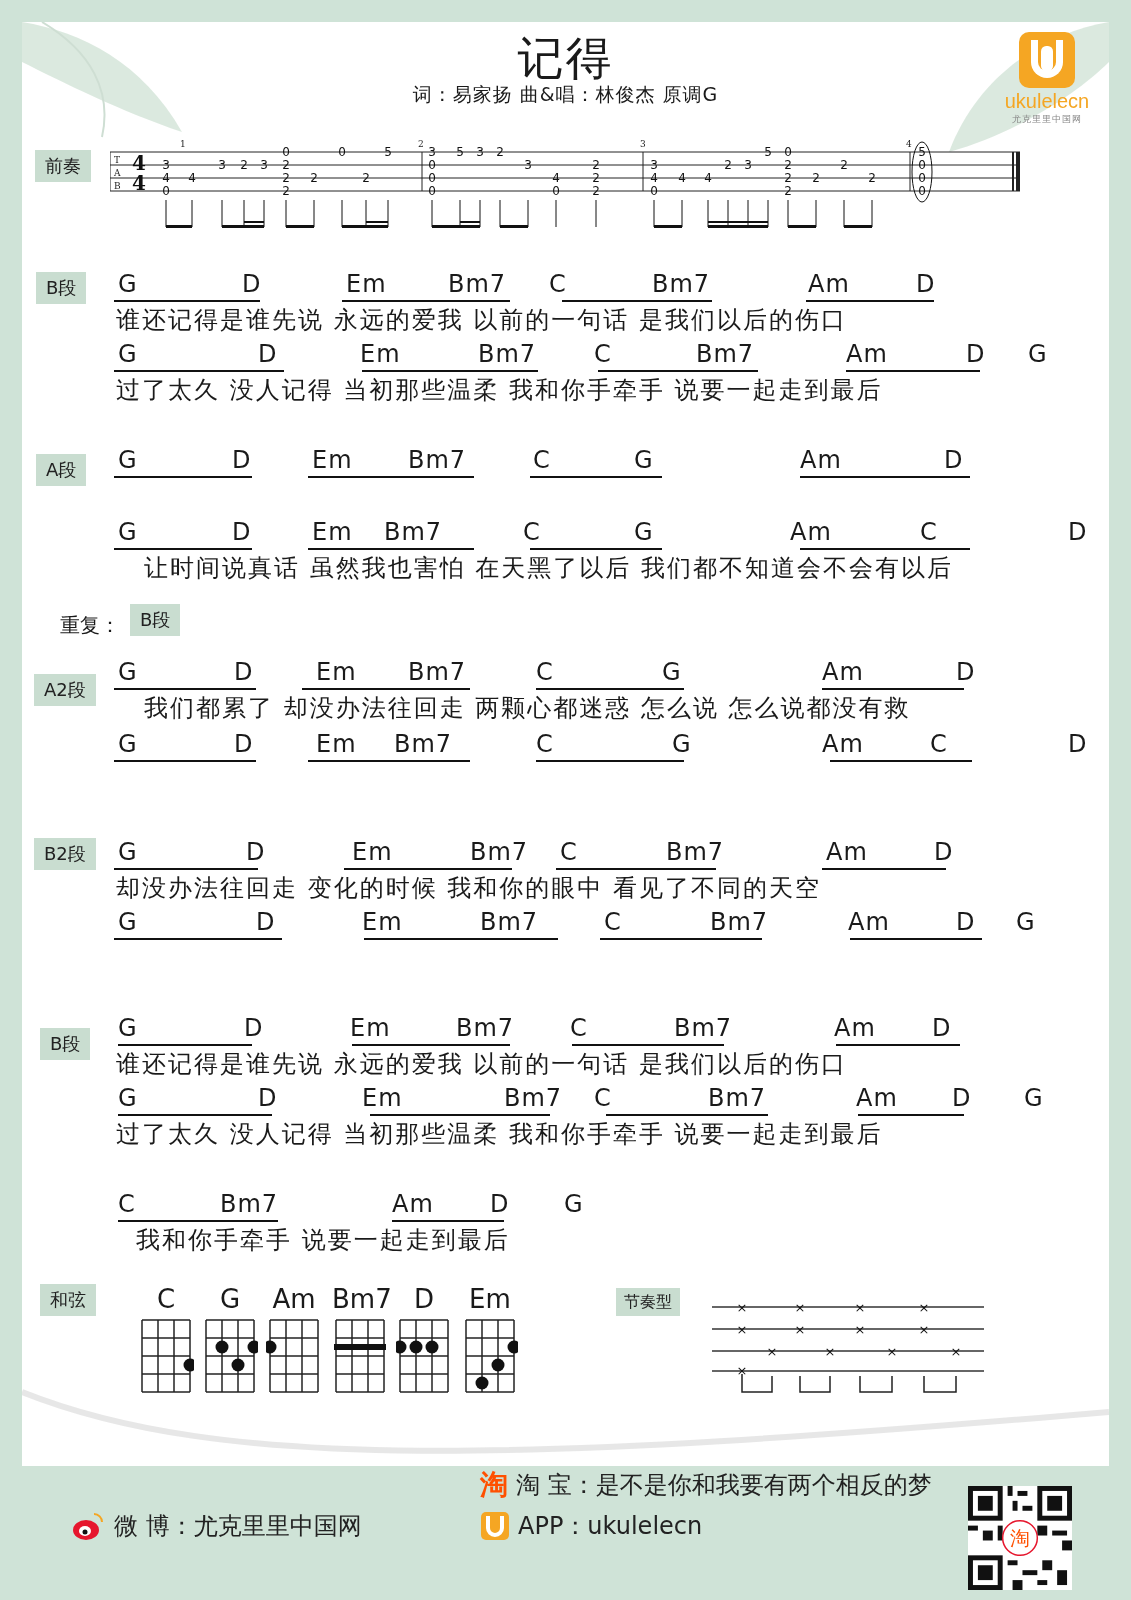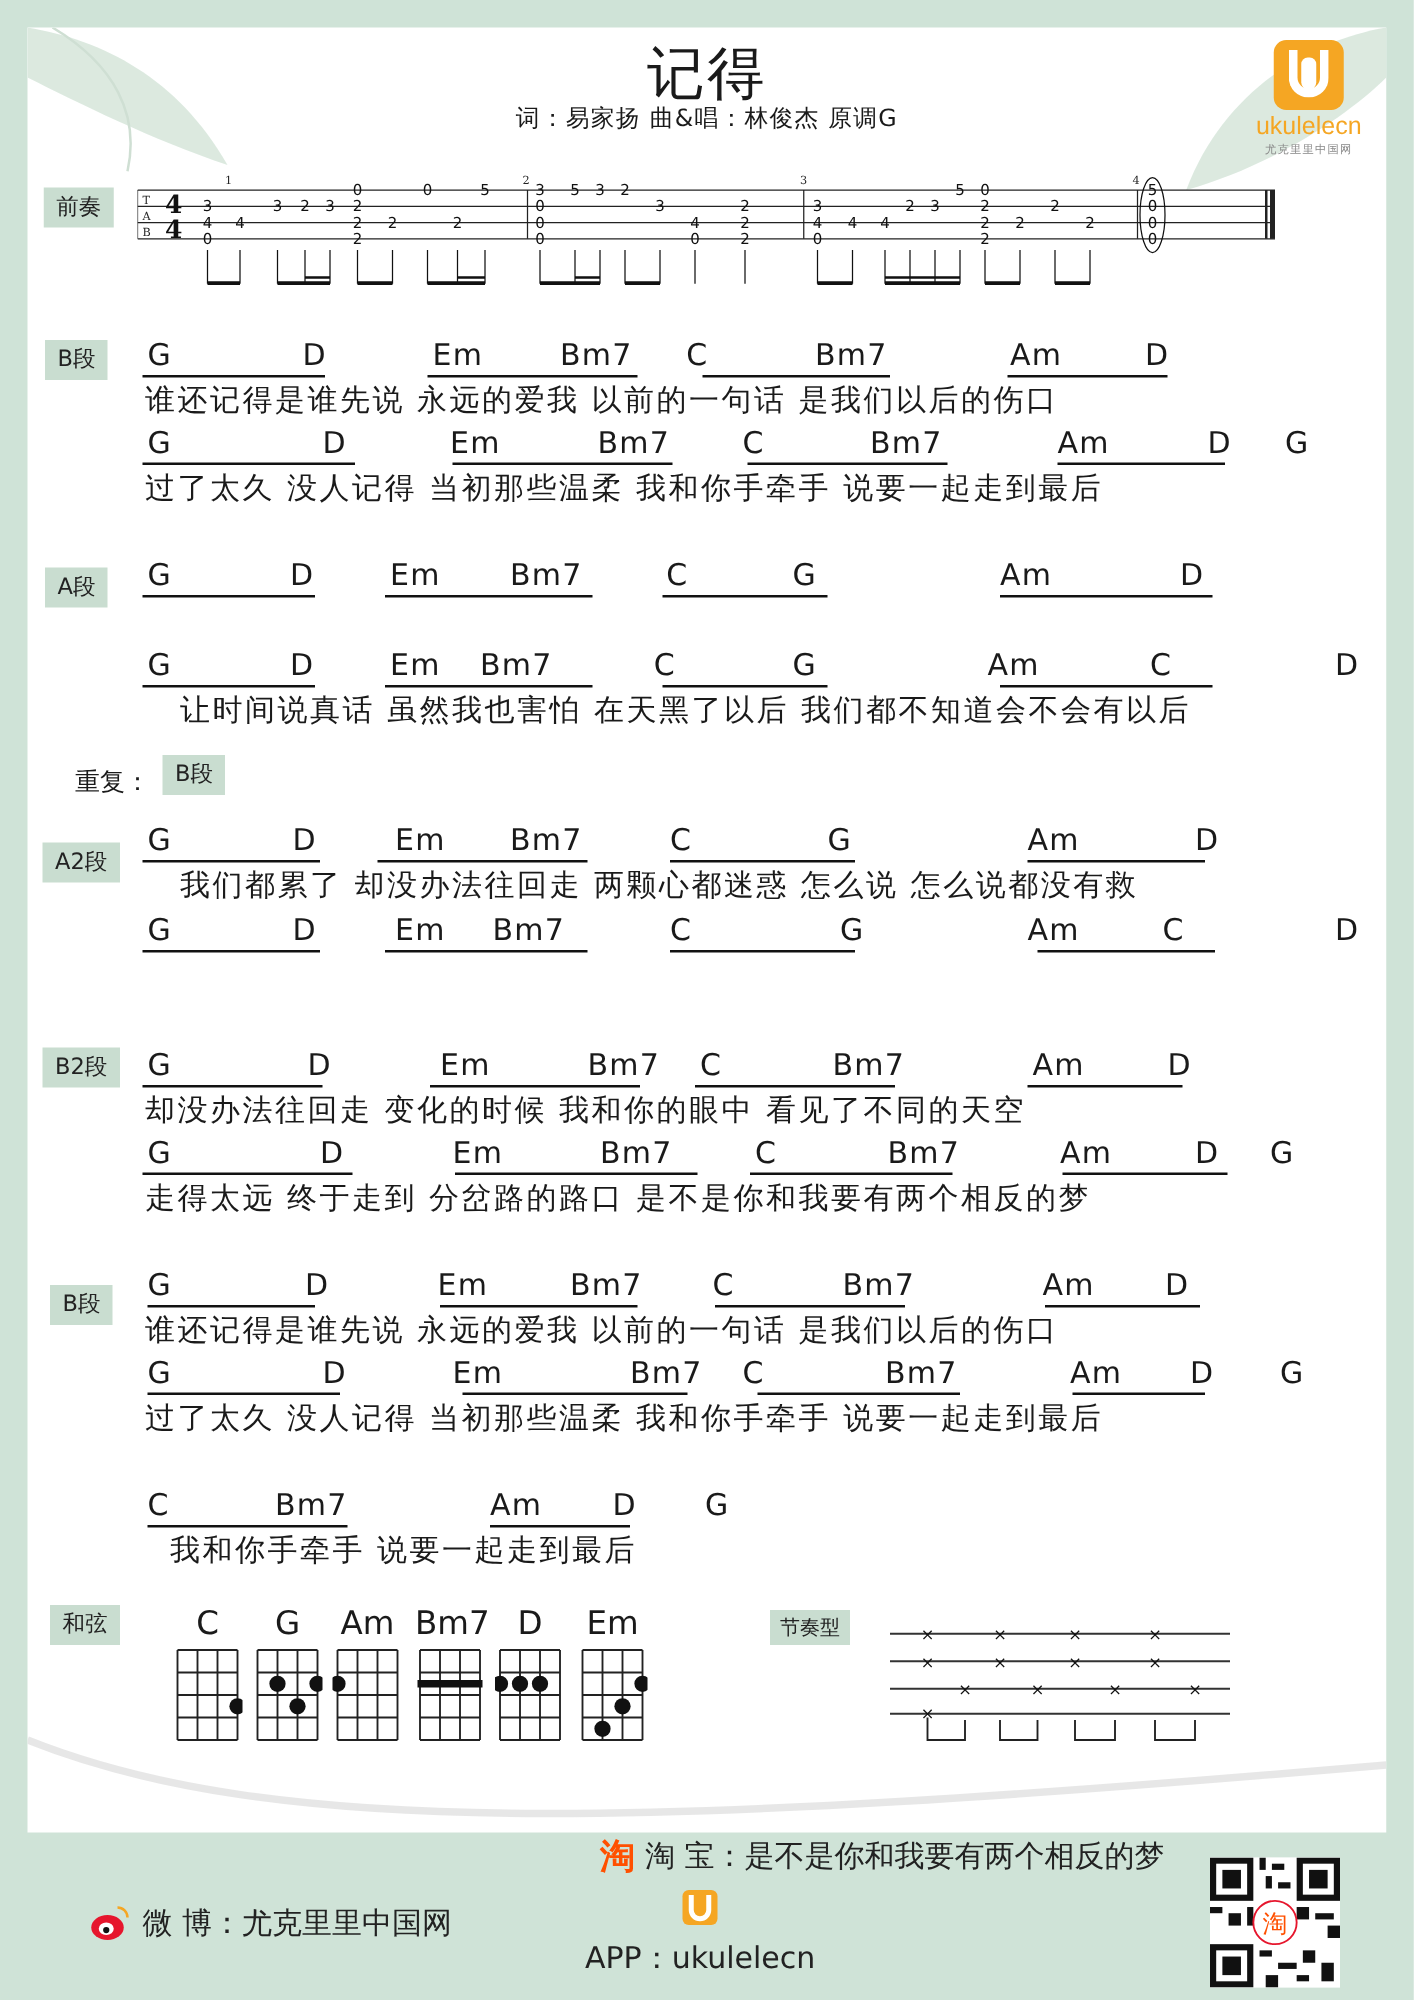"走得太远 终于走到 分岔路的路口 是不是你和我要有两个相反的梦" div.lyrics { html: <div>走得太远 终于走到 分岔路的路口 是不是你和我要有两个相反的梦</div> -> none }
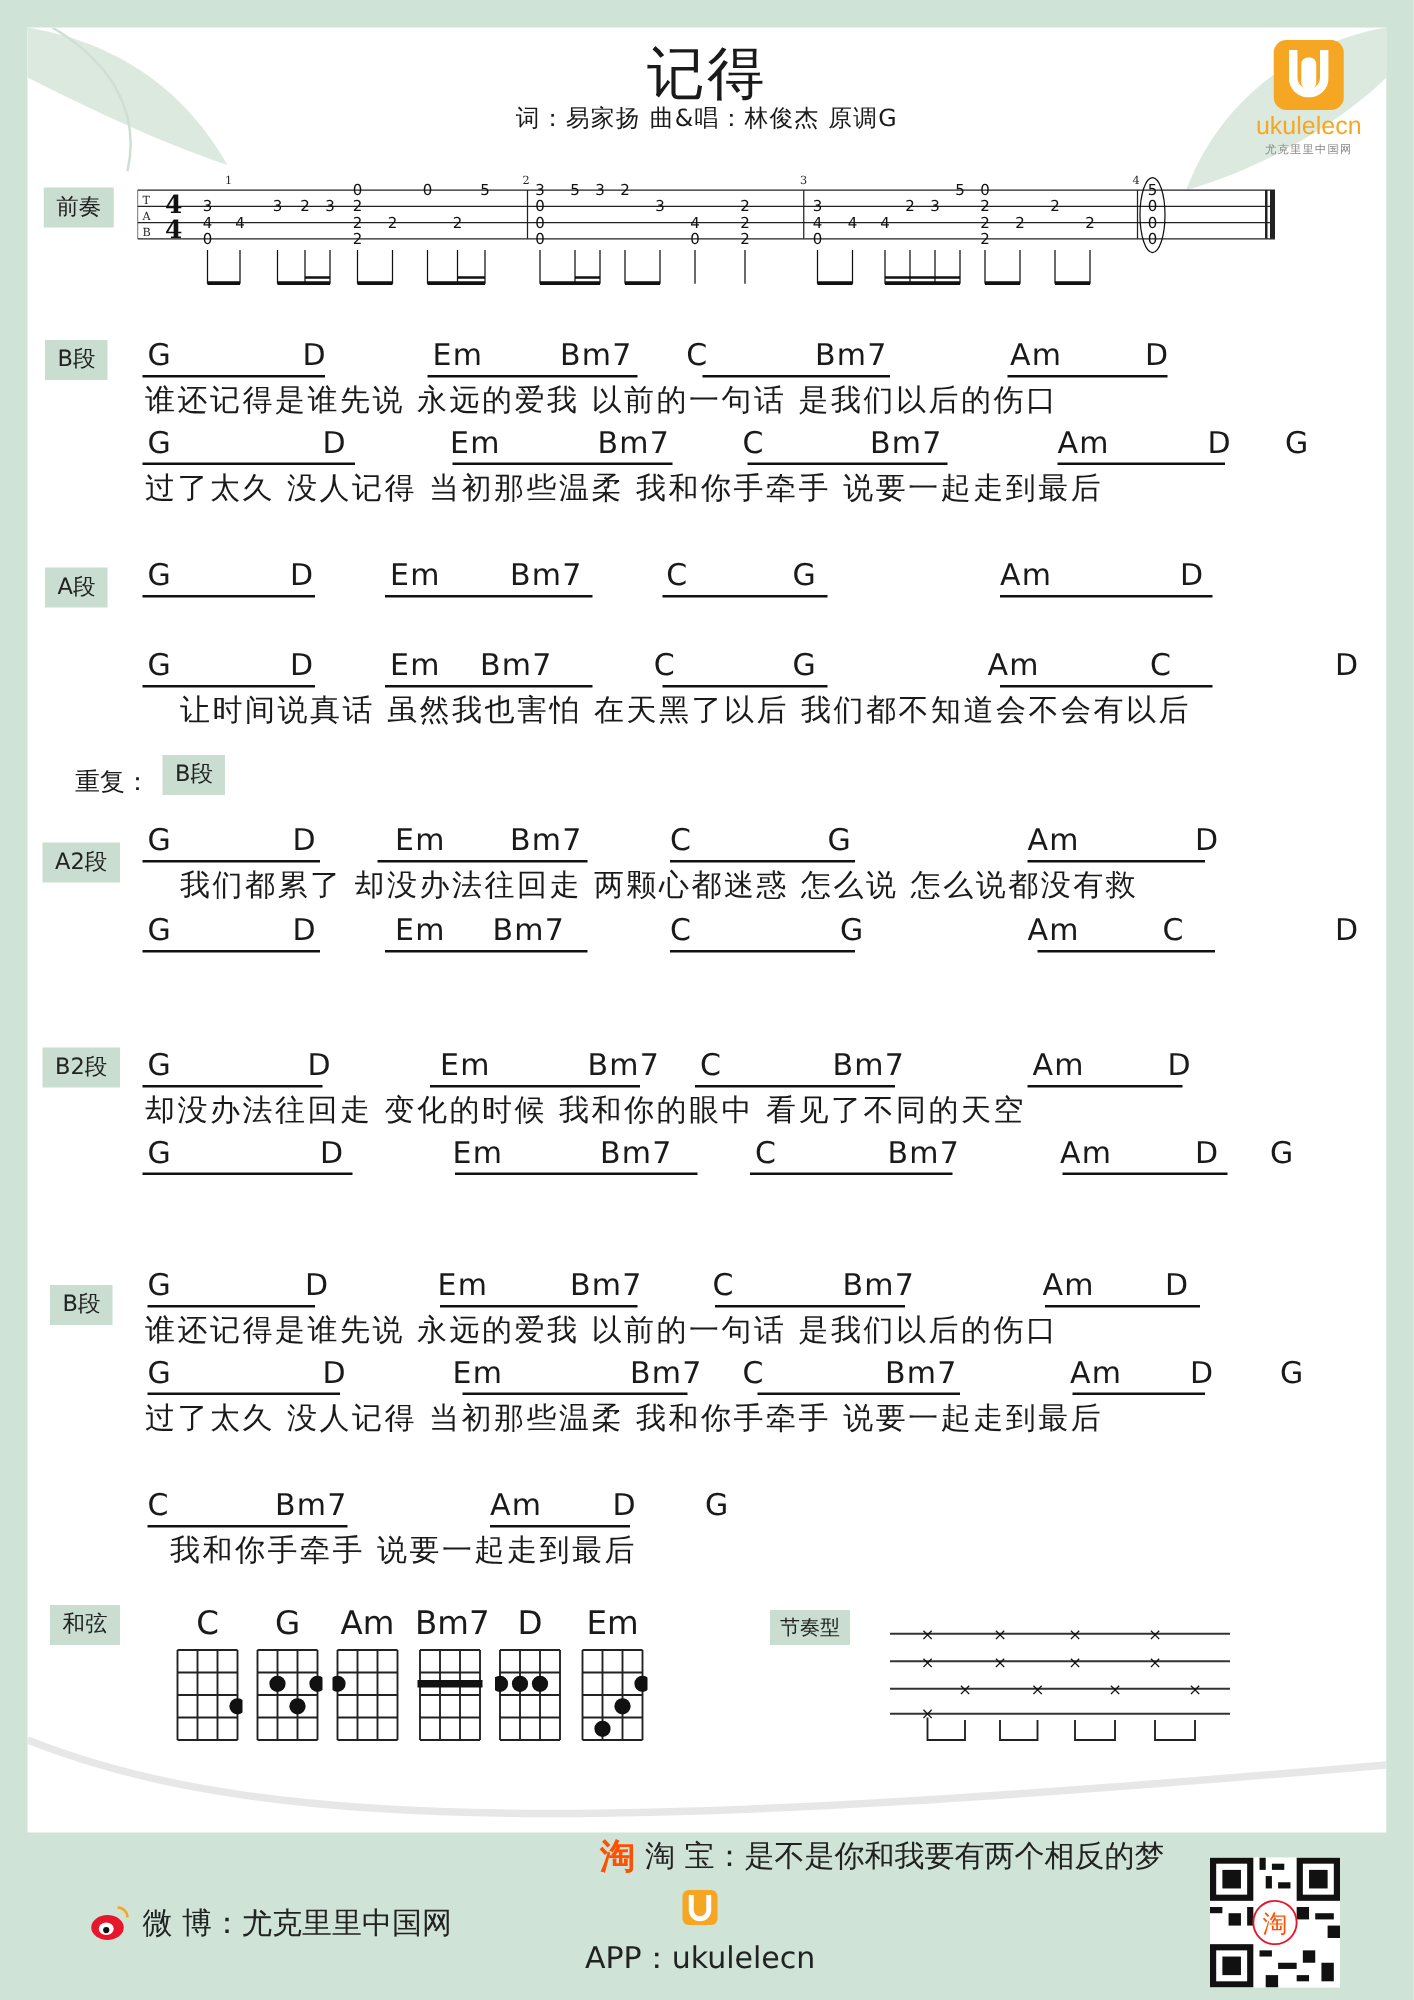"微 博：尤克里里中国网" div.f-item { margin-top: 12px -> none }
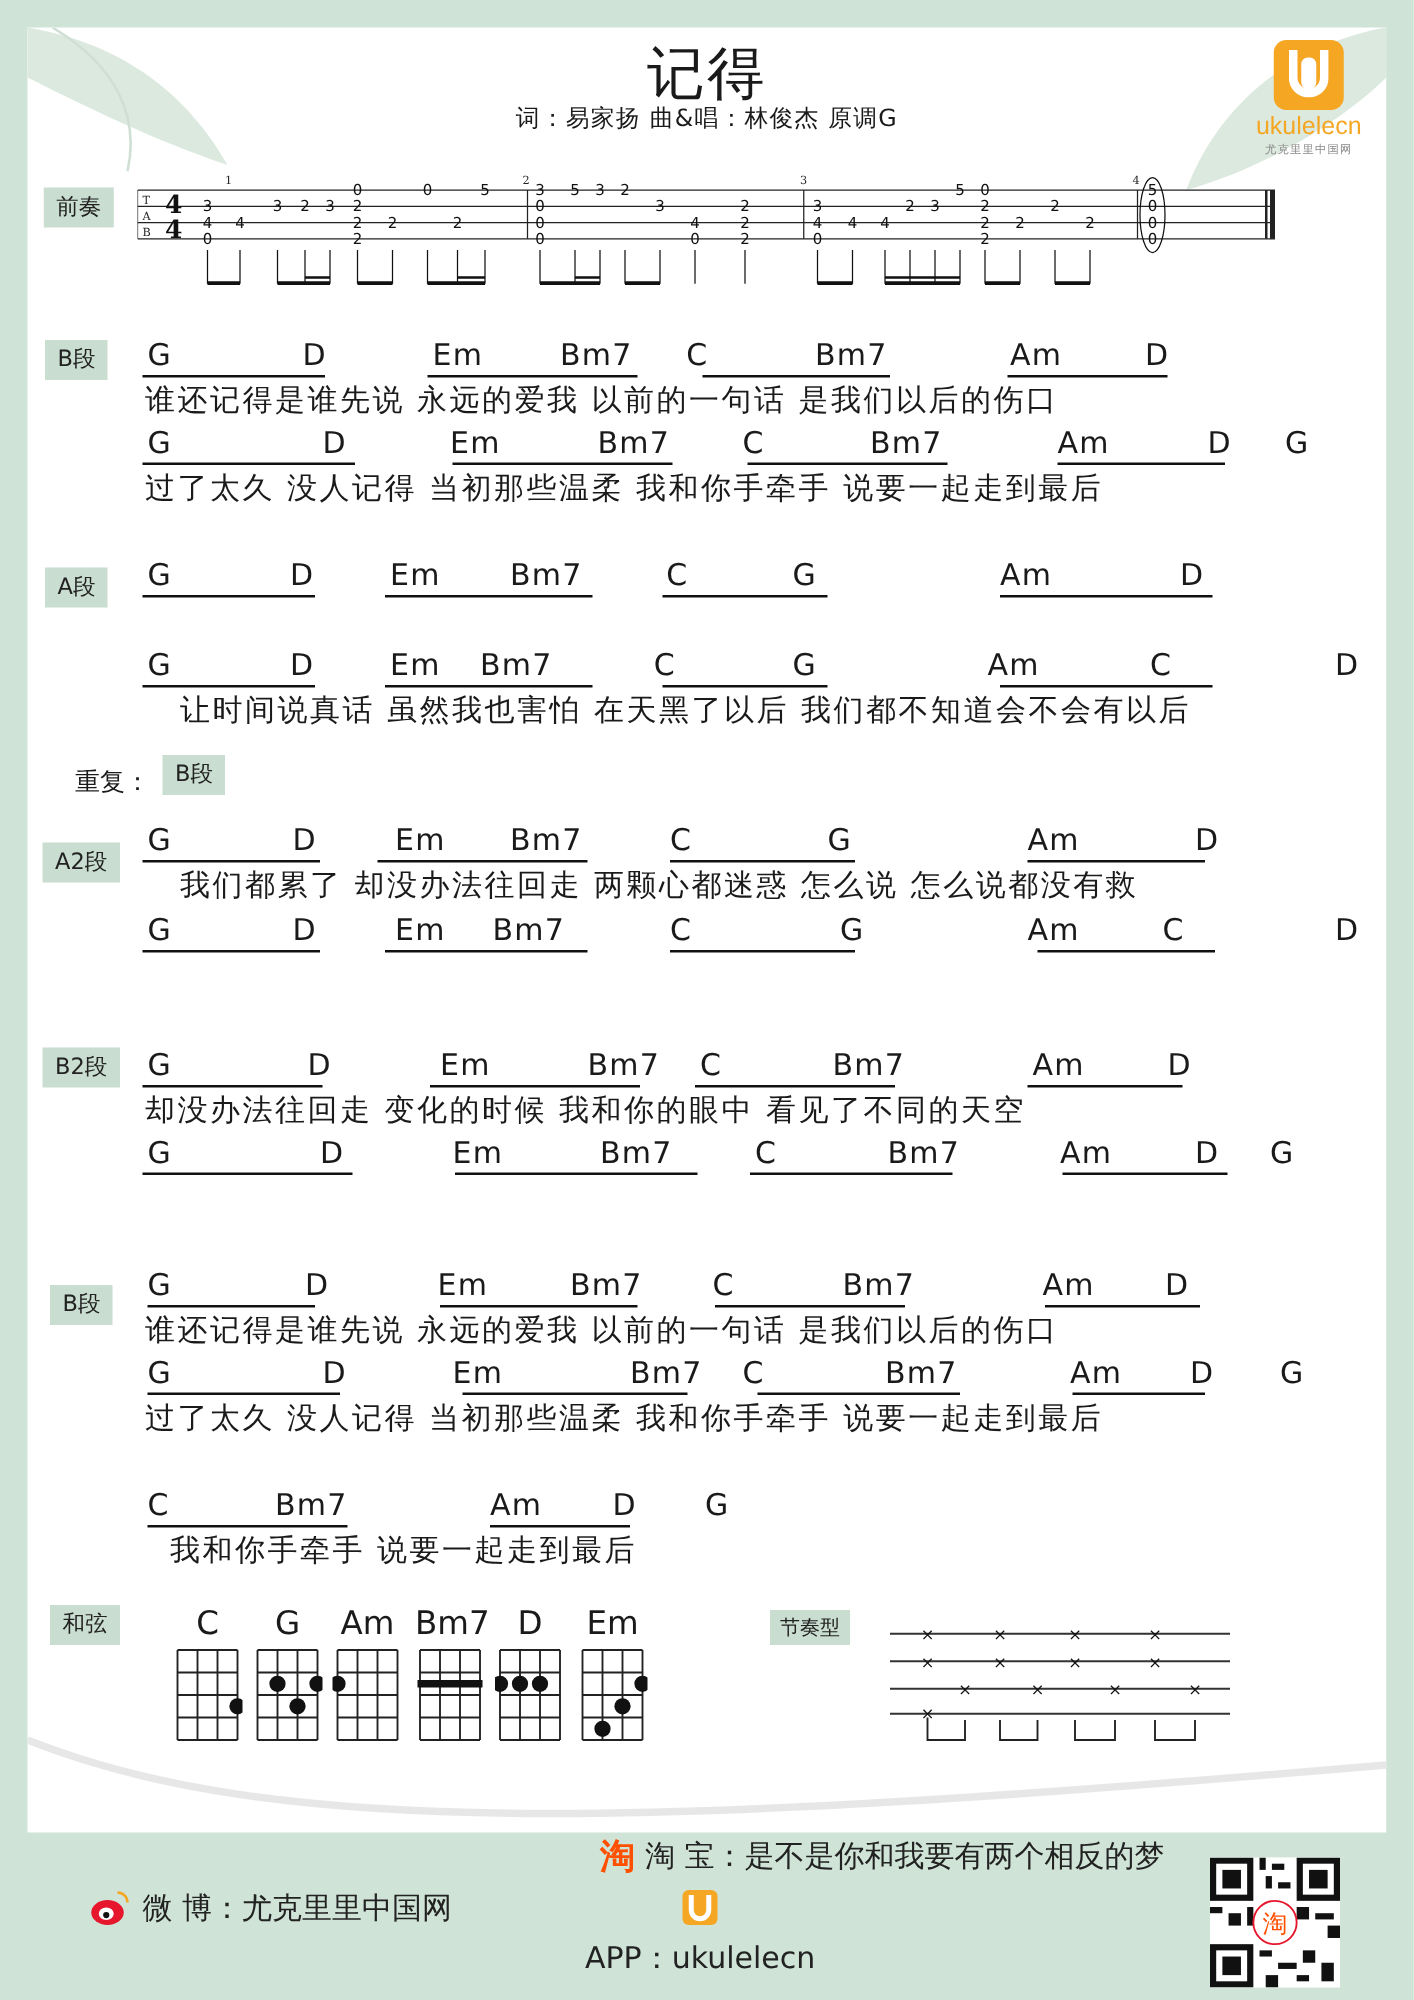"APP：ukulelecn" div.f-item { flex-direction: column -> none; left: 468px -> 480px }
